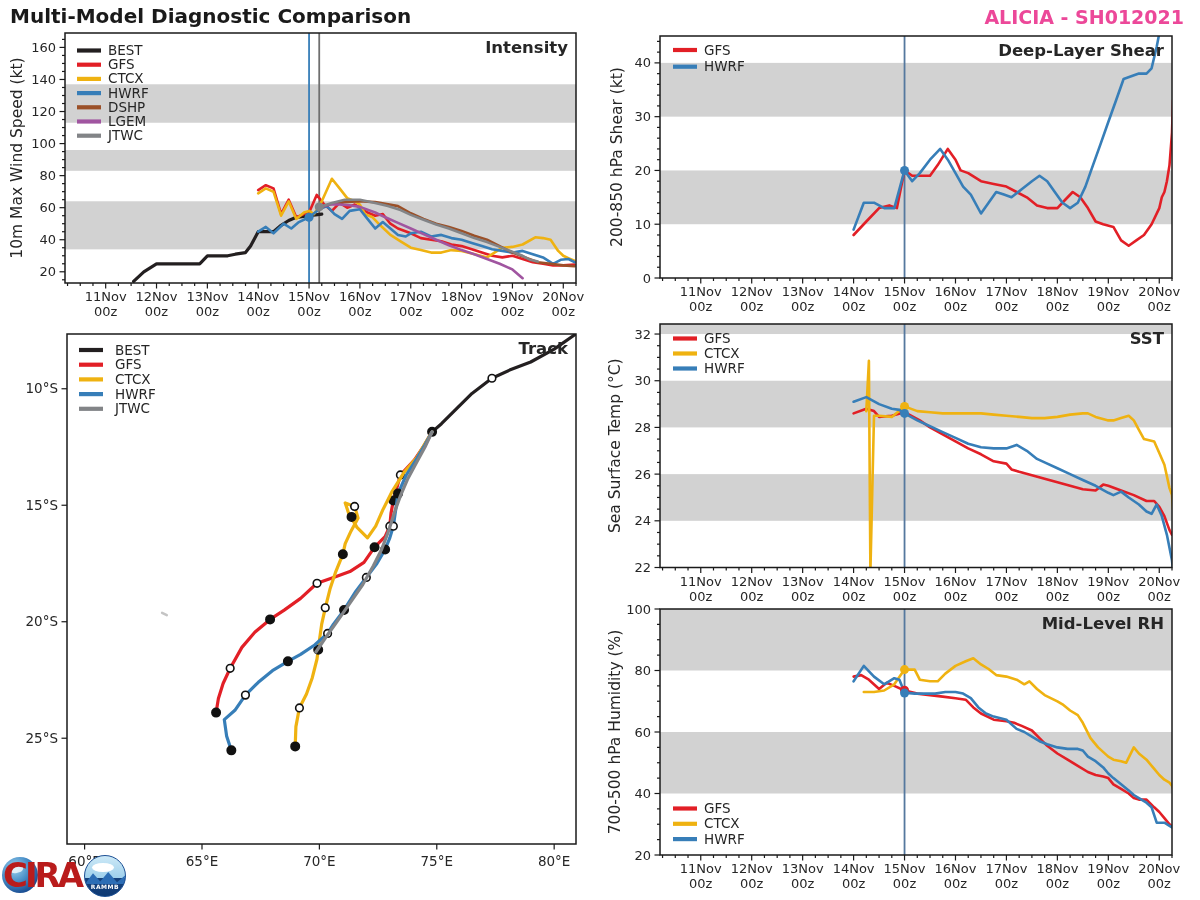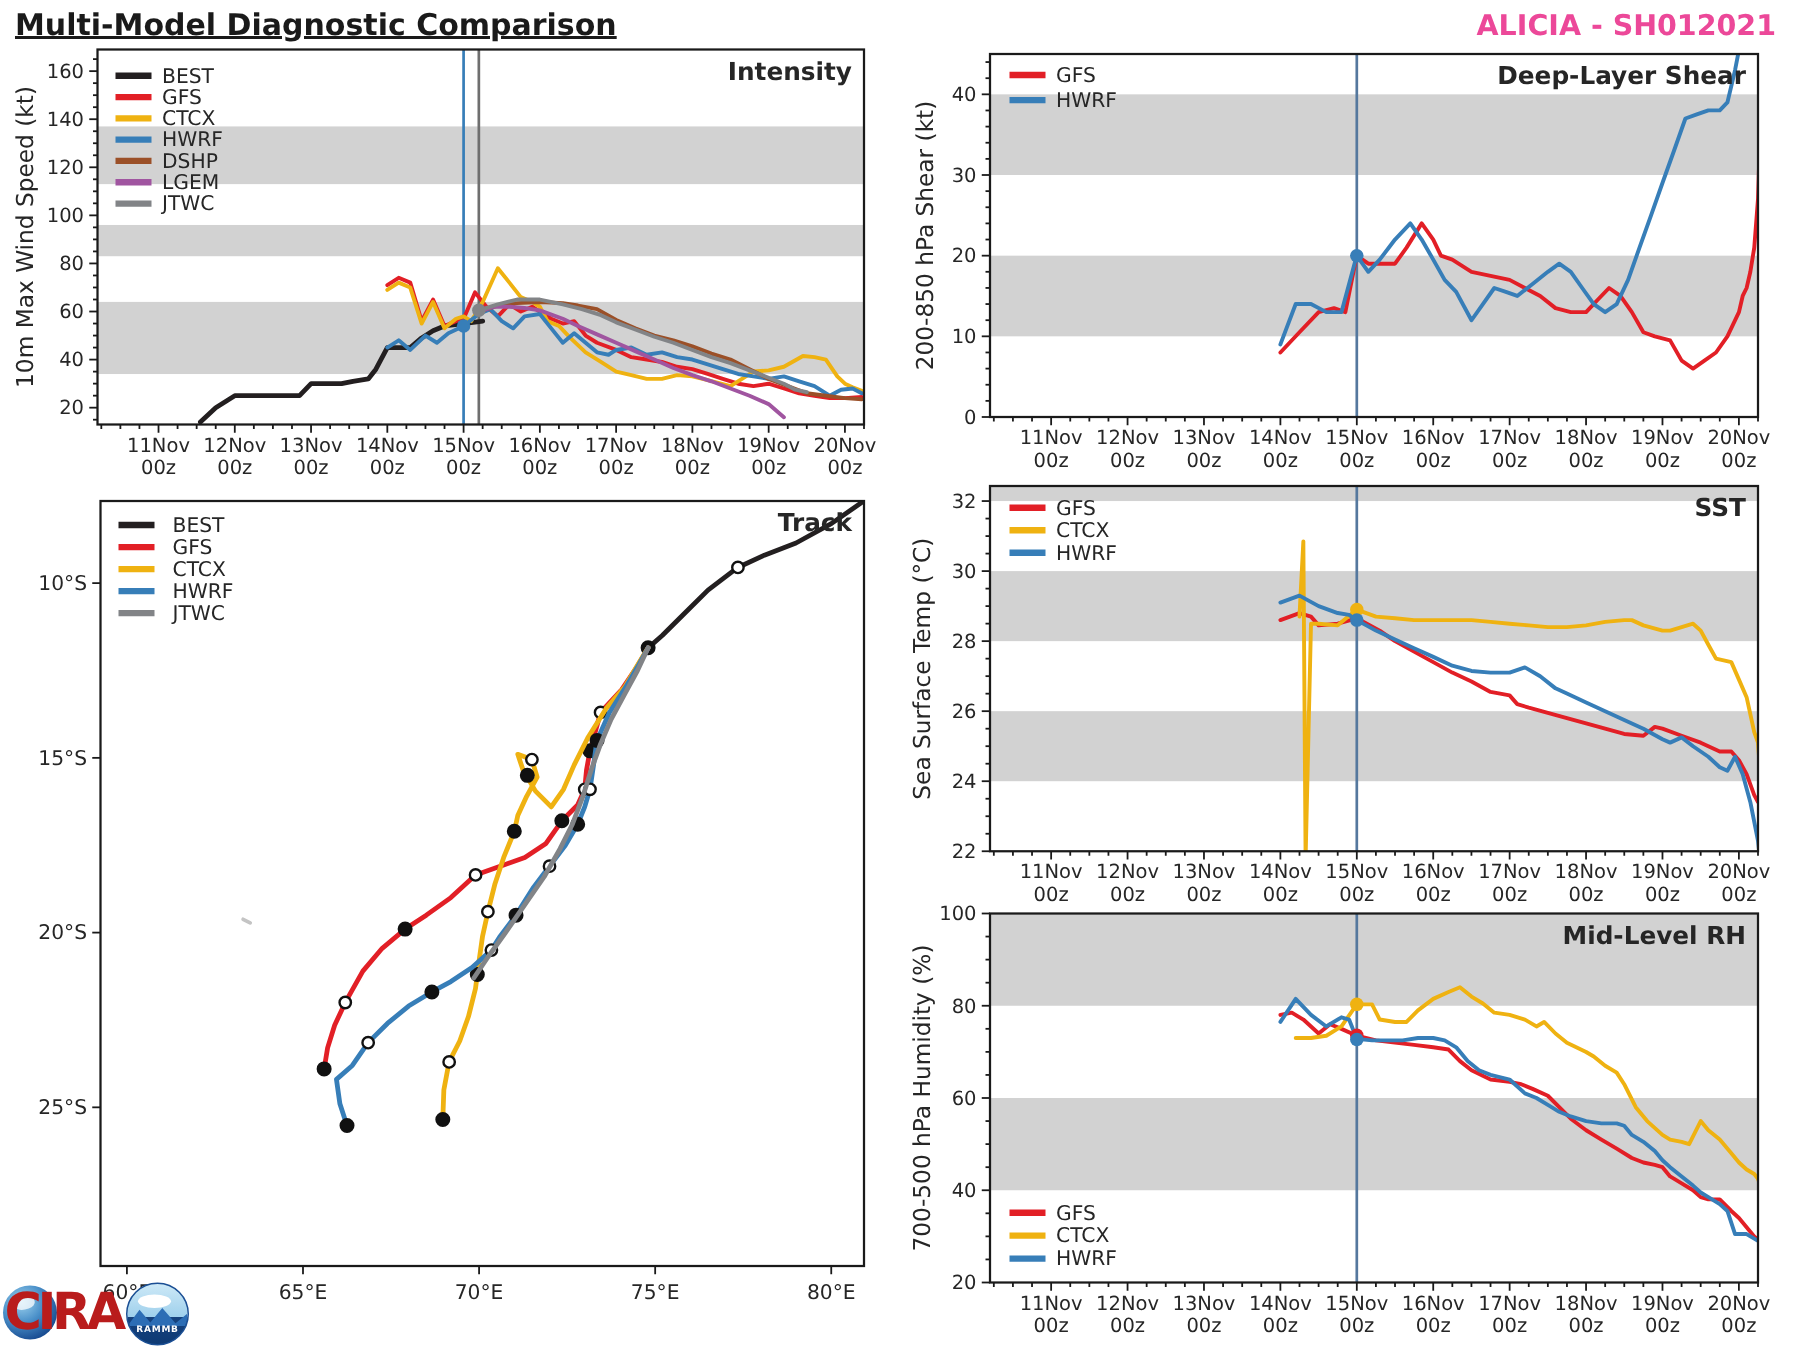"Multi-Model Diagnostic Comparison" .main-title { text-decoration: underline -> none }
